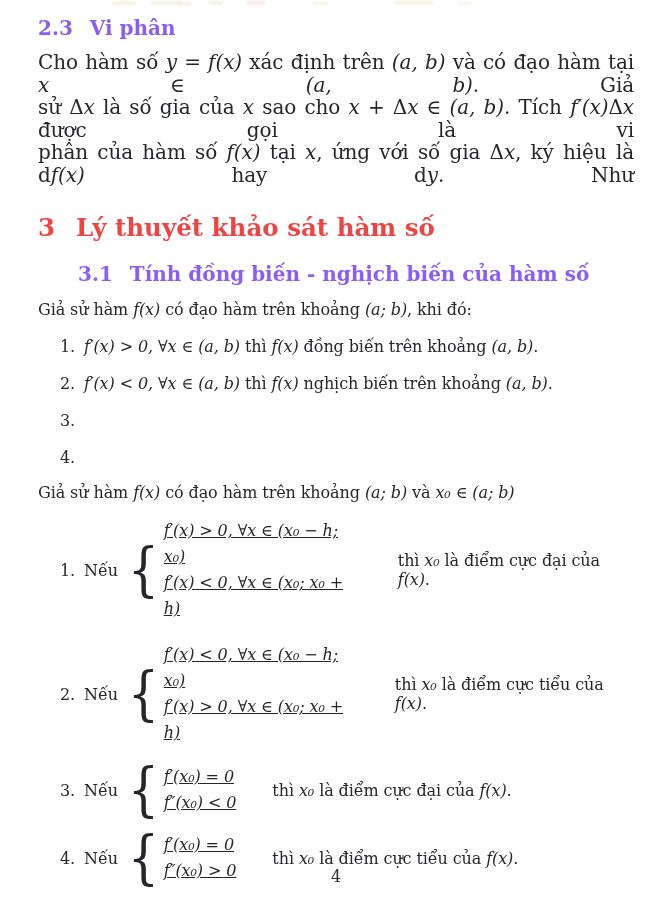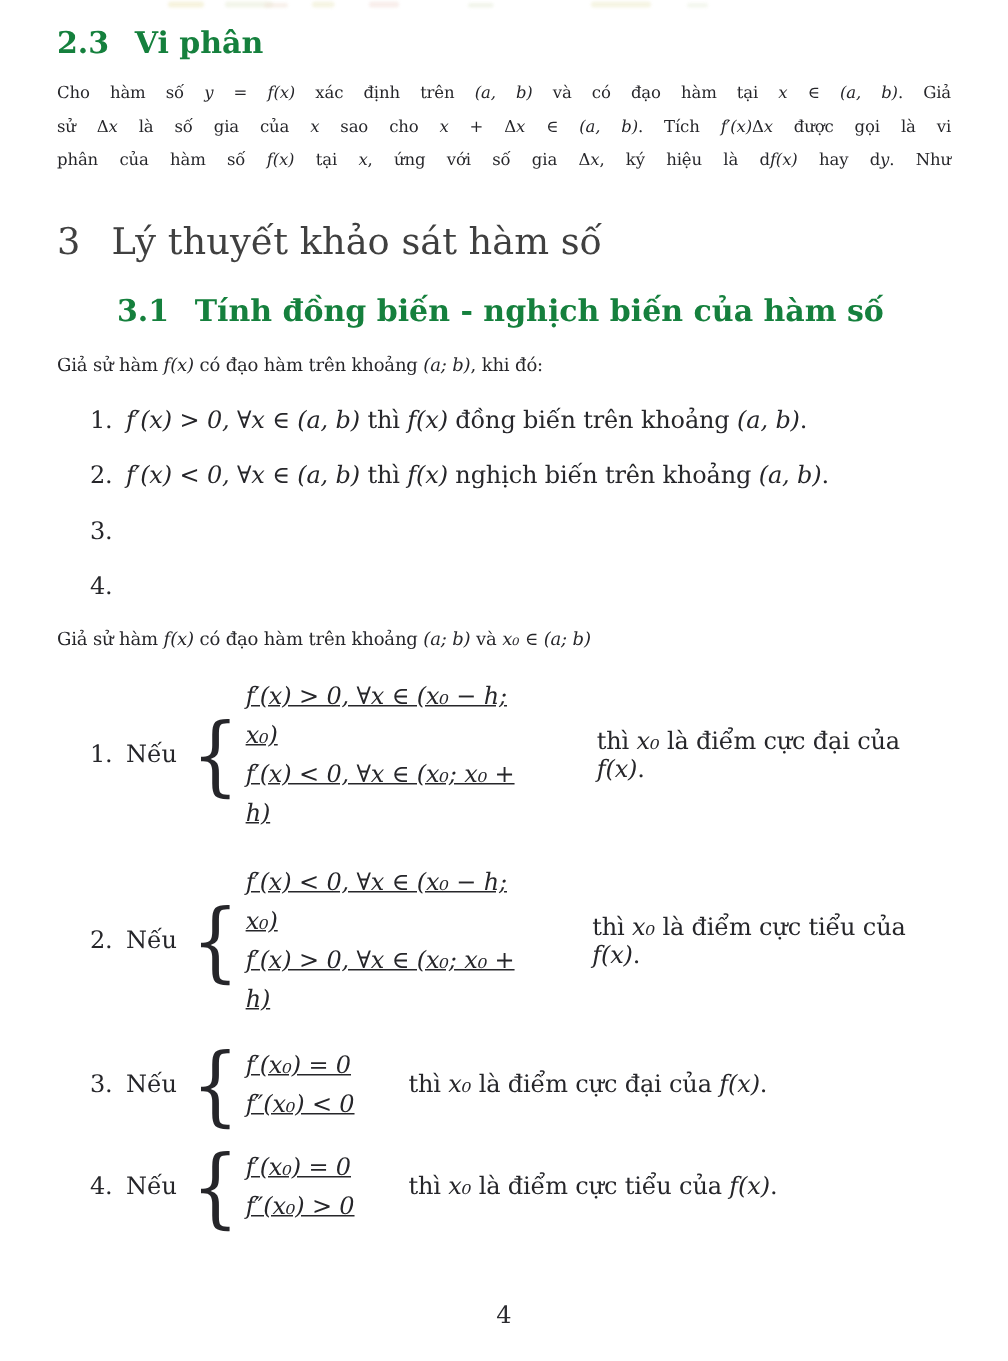"2.3 Vi phân" .h-sub { color: #15803d -> #8b5cf6 }
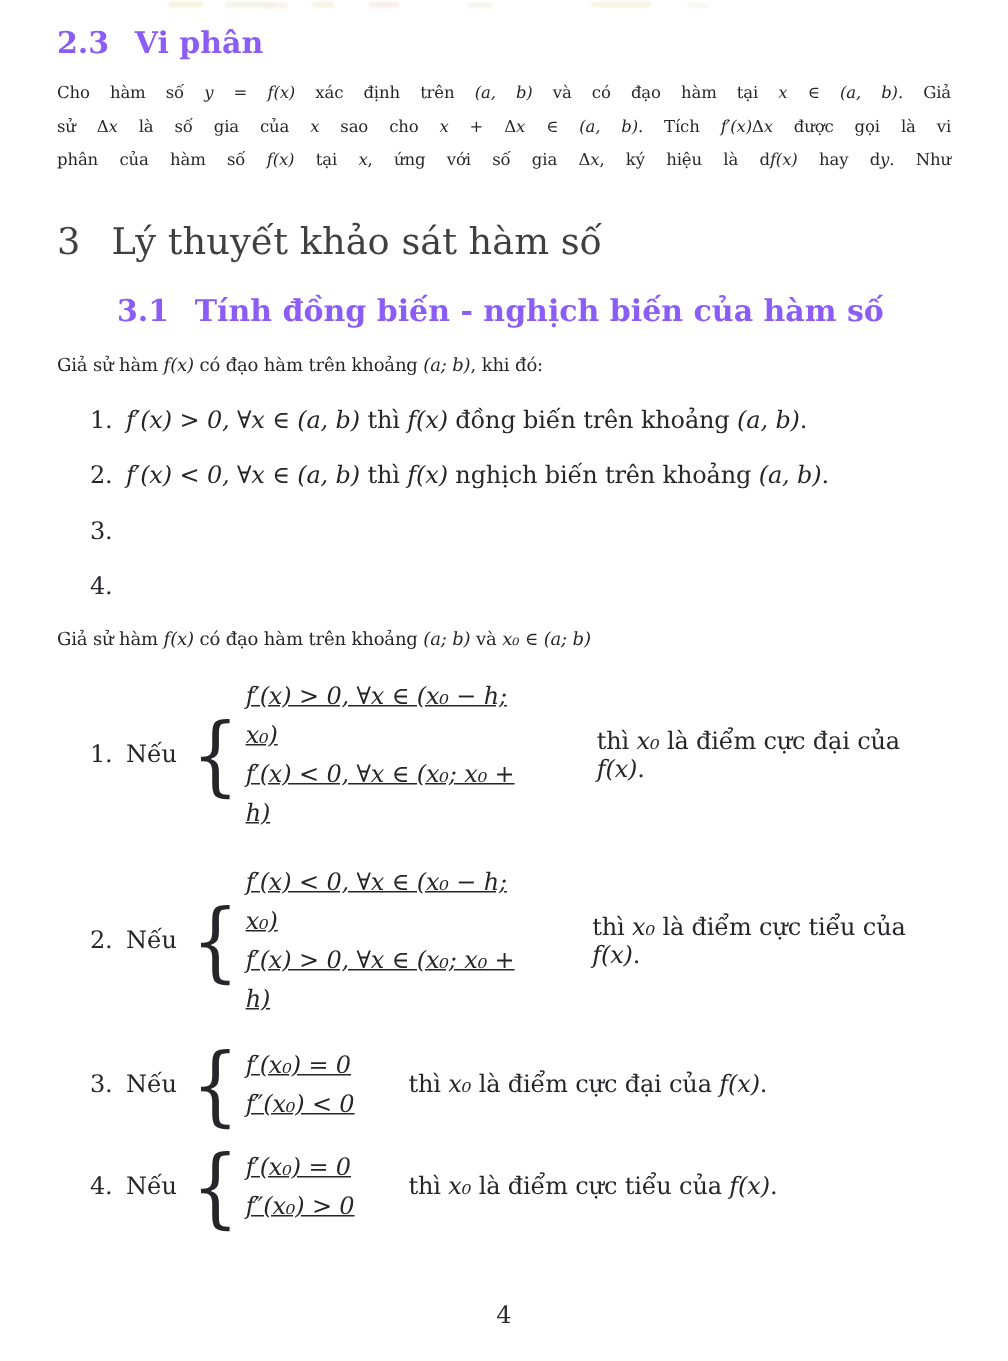"Cho hàm số y =" .para { font-size: 11px -> 20px }
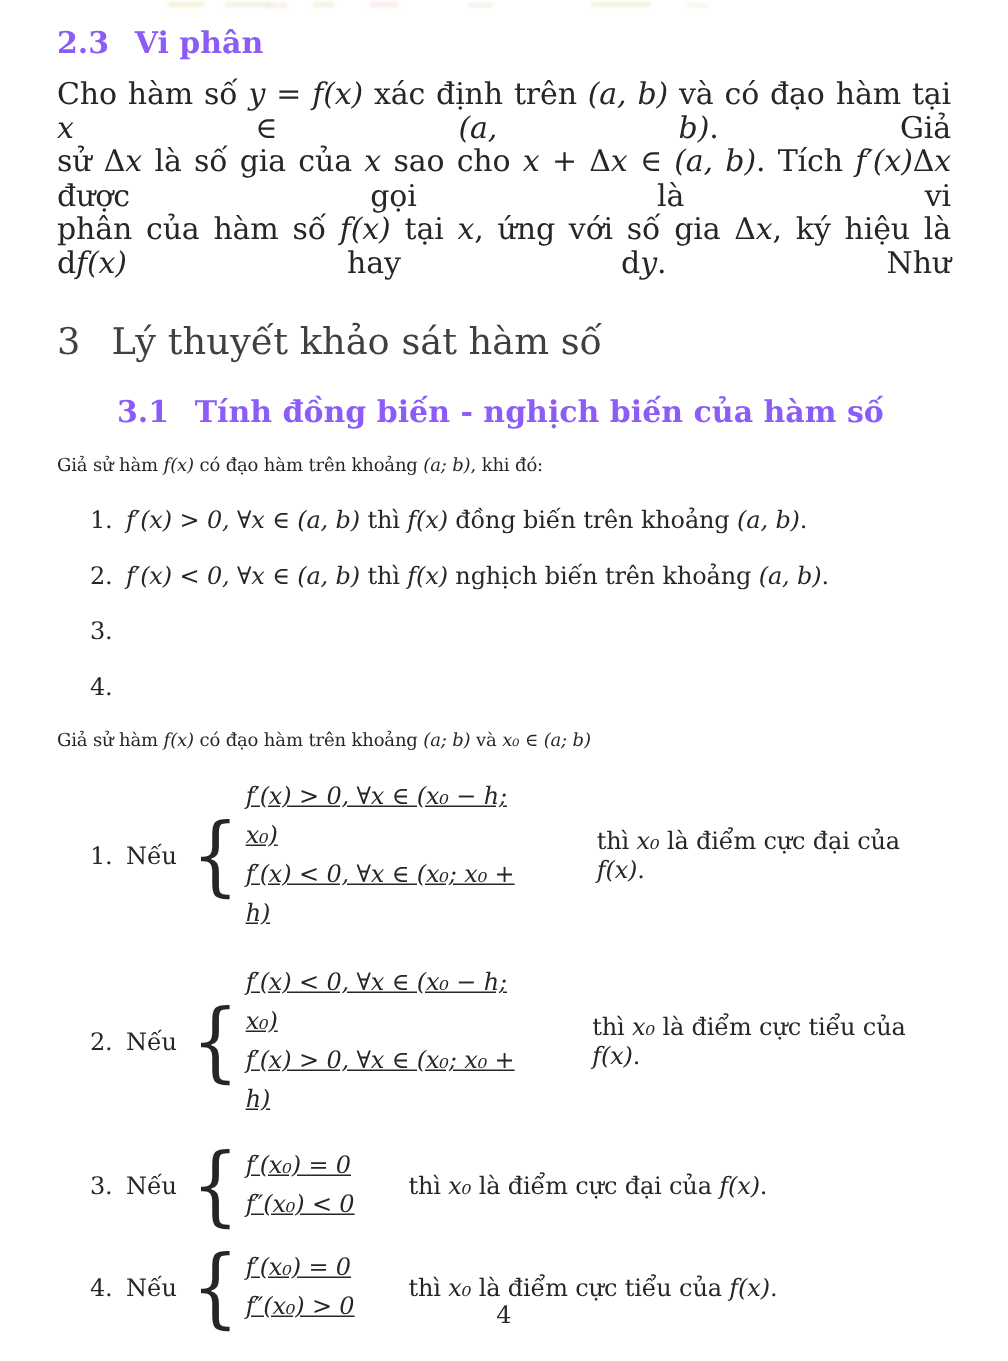"3 Lý thuyết khảo sát" .h-main { color: #404040 -> #ef4444; font-weight: normal -> bold }
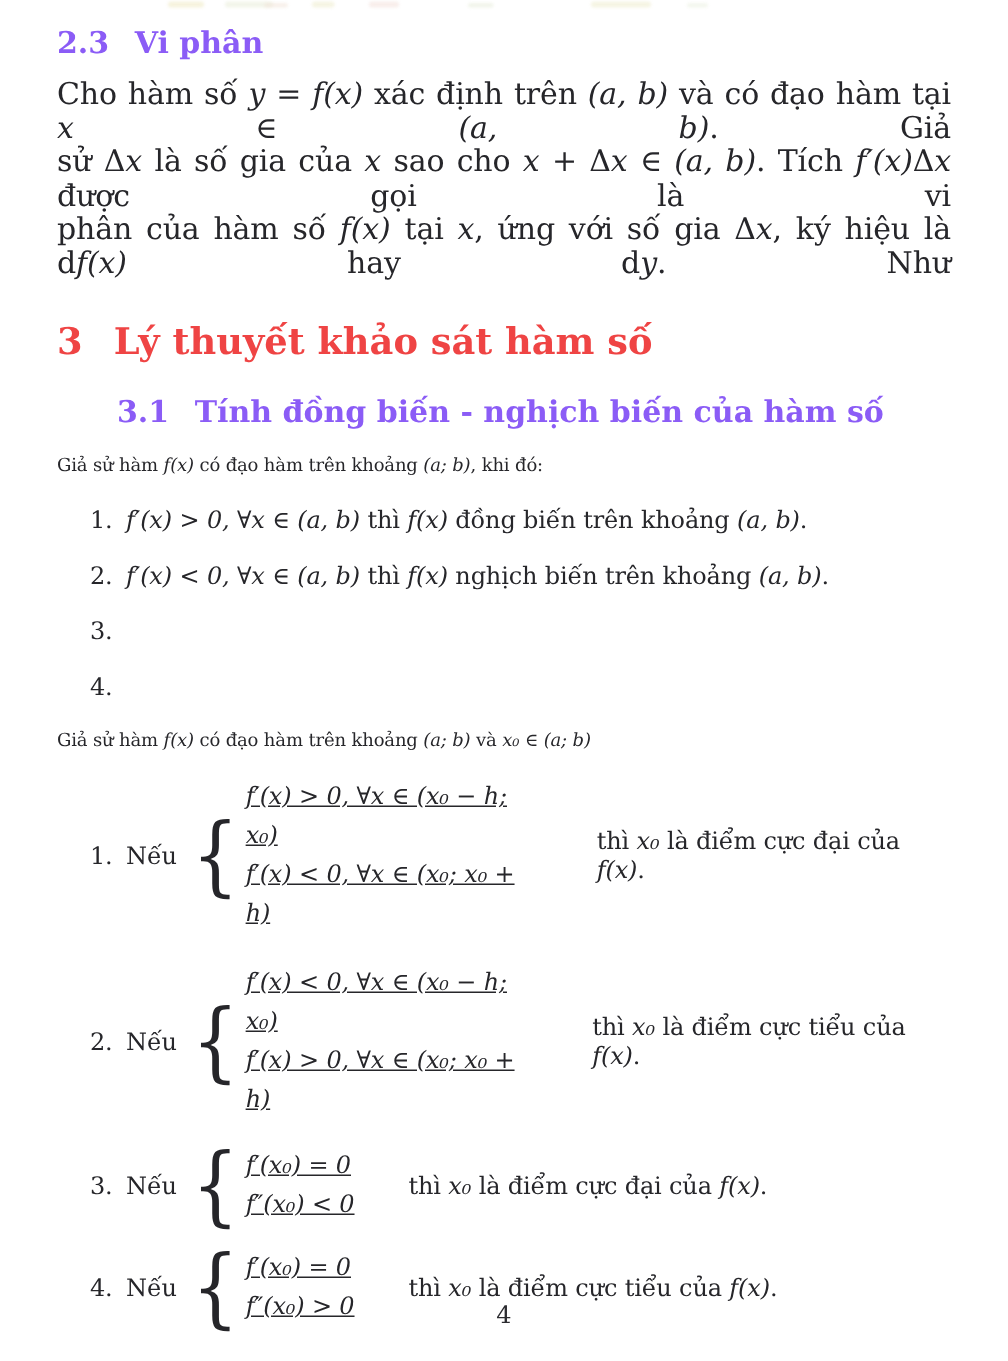"Giả sử hàm f(x) có" .intro { font-size: 12px -> 16px }
